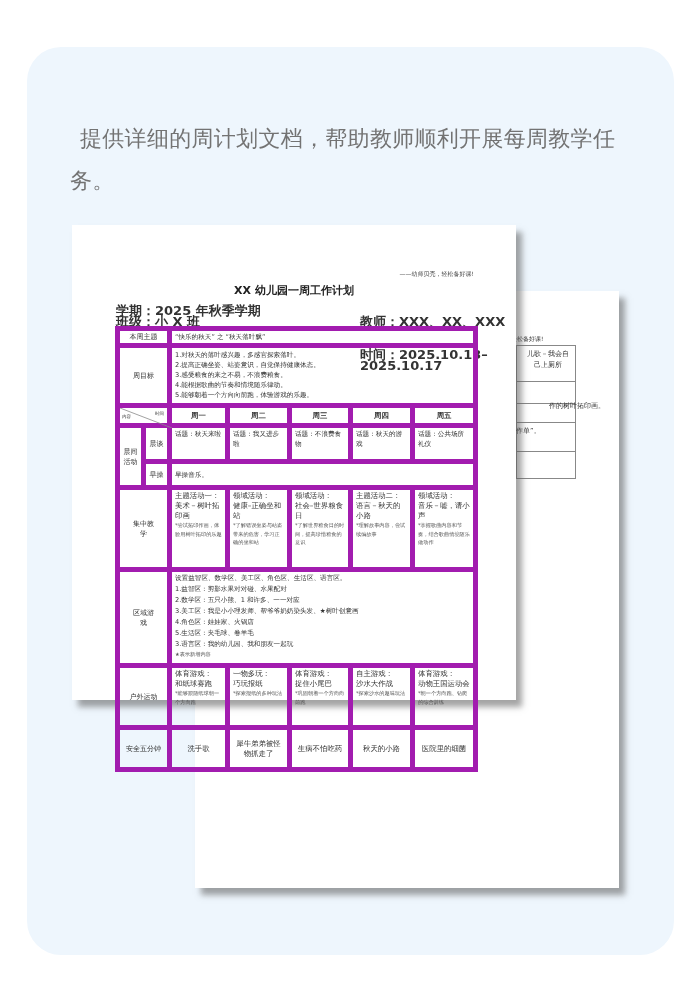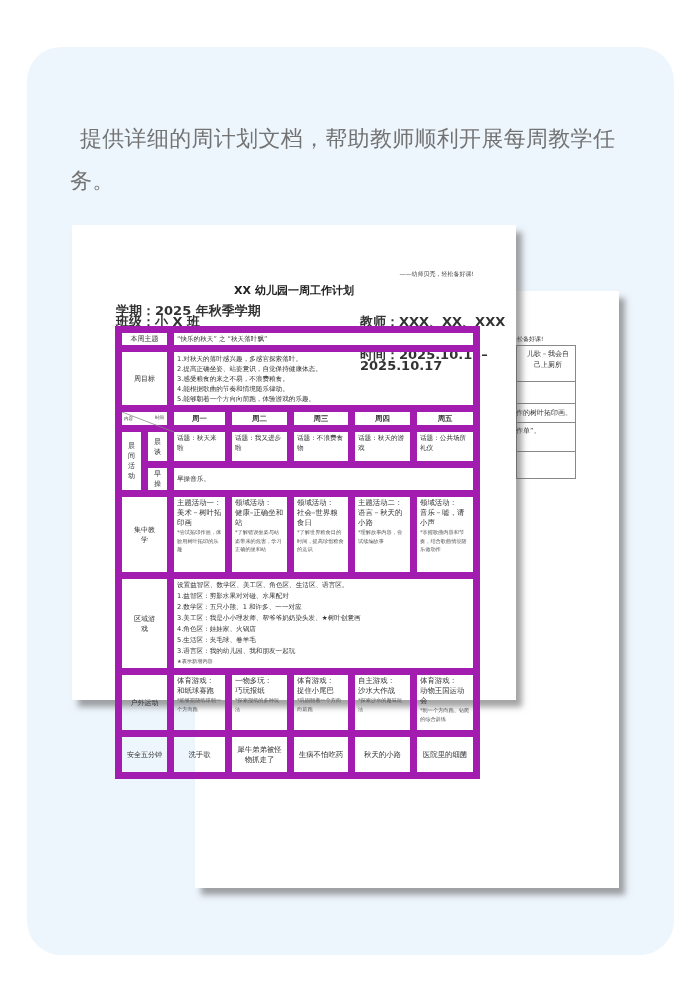"本周主题" table.plan td { border: 7px solid #a21caf -> 5px solid #a21caf }
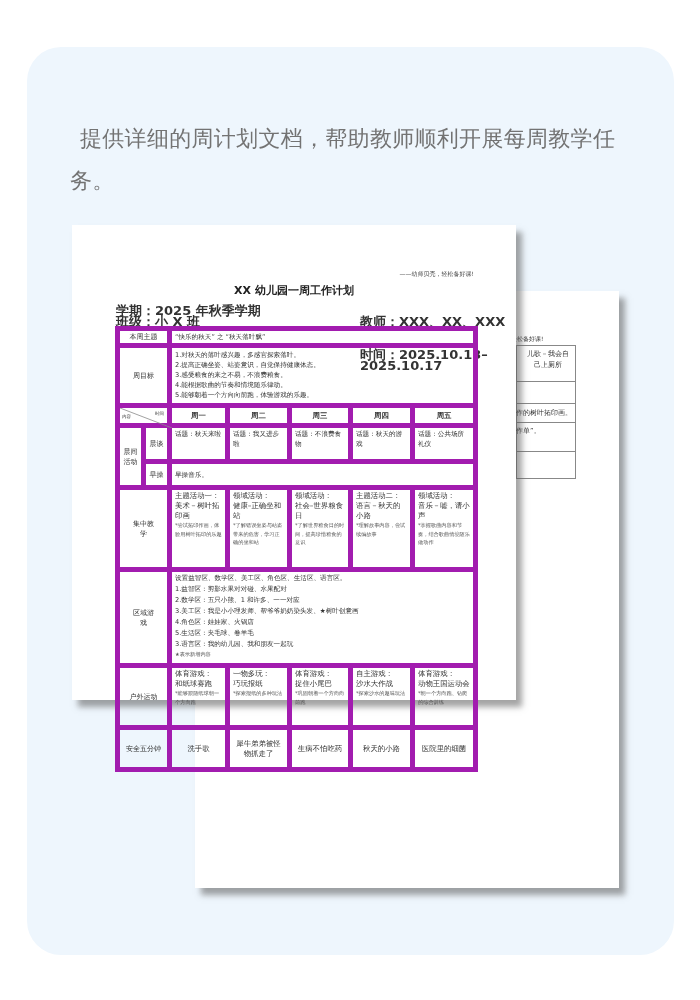"作的树叶拓印画。" div.back-text { padding-left: none -> 33px; top: 117px -> 110px }
